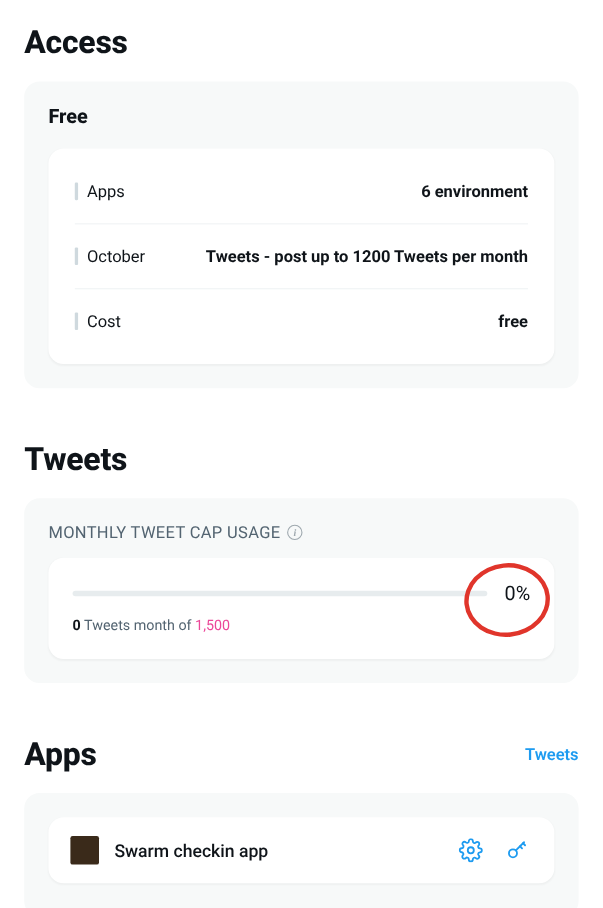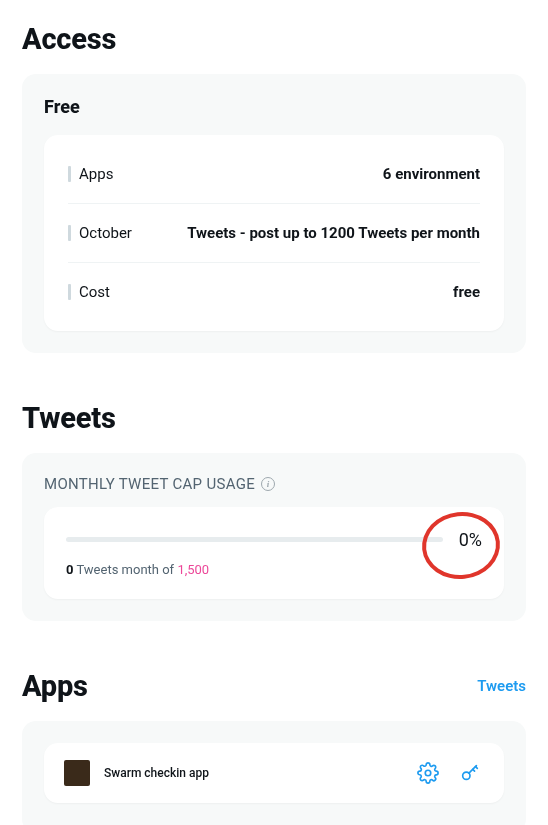"Swarm checkin app" .app-name { font-size: 12px -> 16px }
